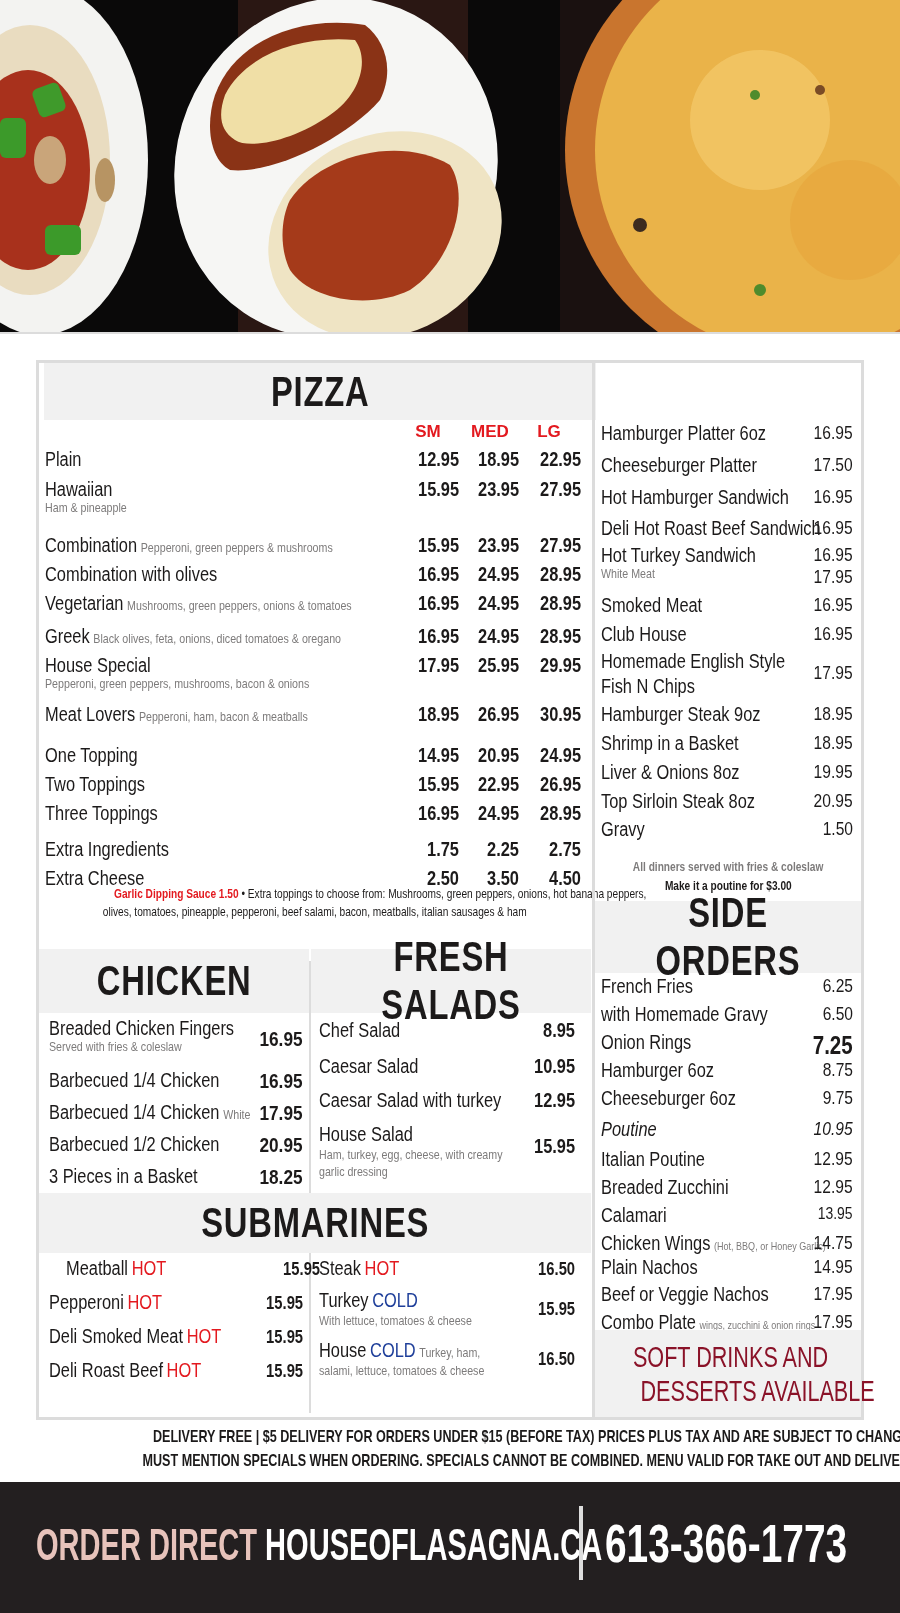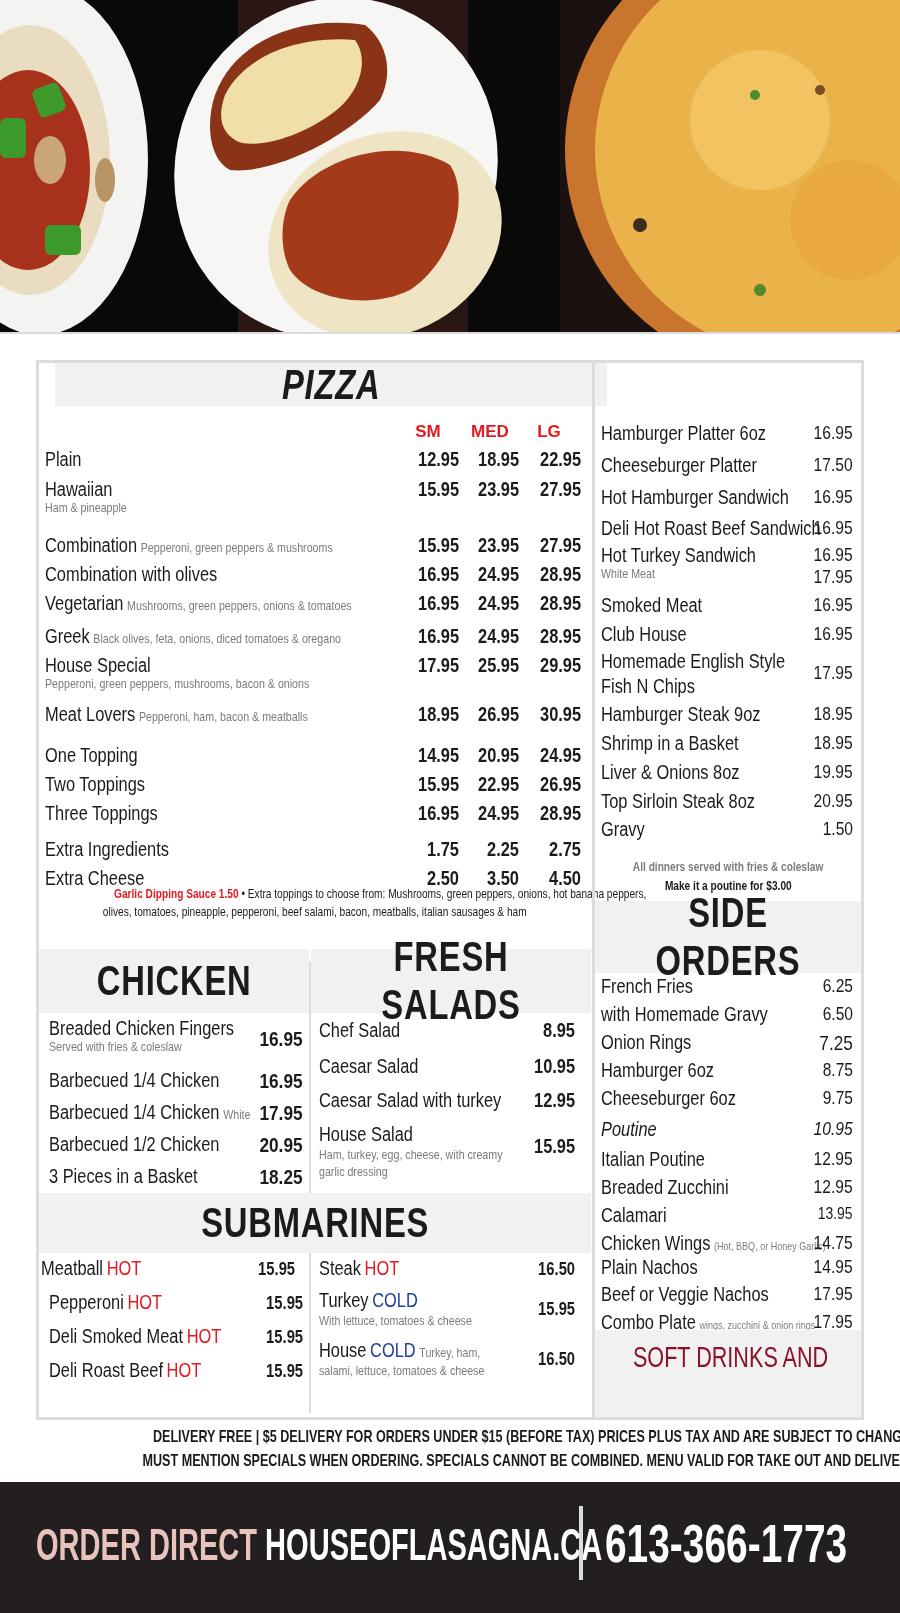"PIZZA" div.sec-head { font-style: italic -> none; height: 43px -> 57px; left: 16px -> 5px }
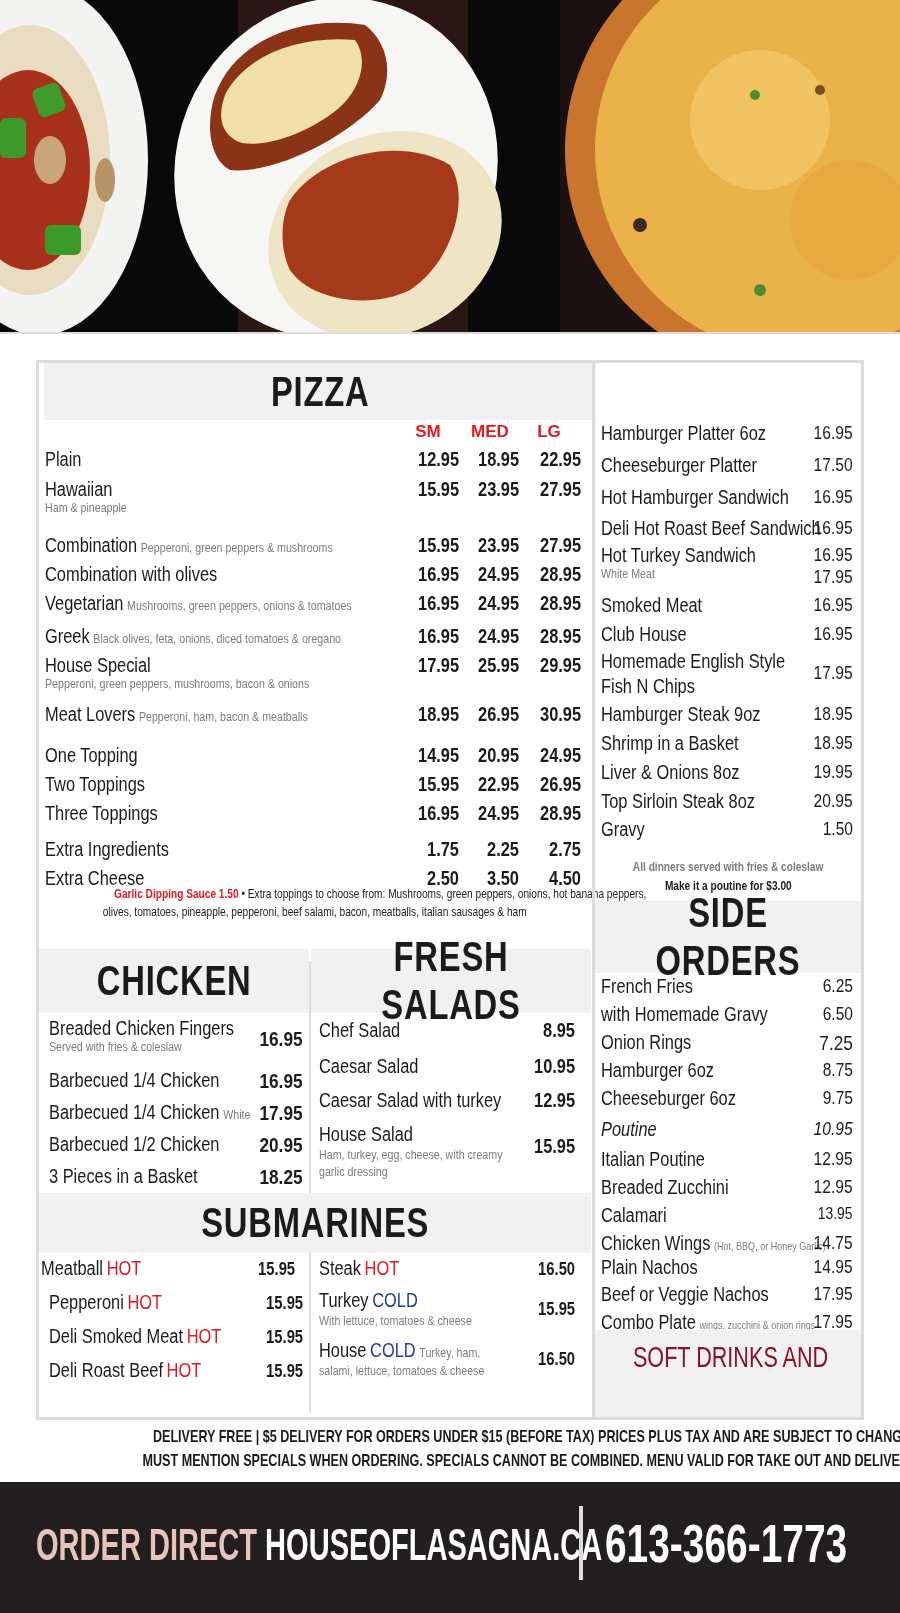"7.25" div.pr { font-size: 21px -> 25px; font-weight: 400 -> 700 }
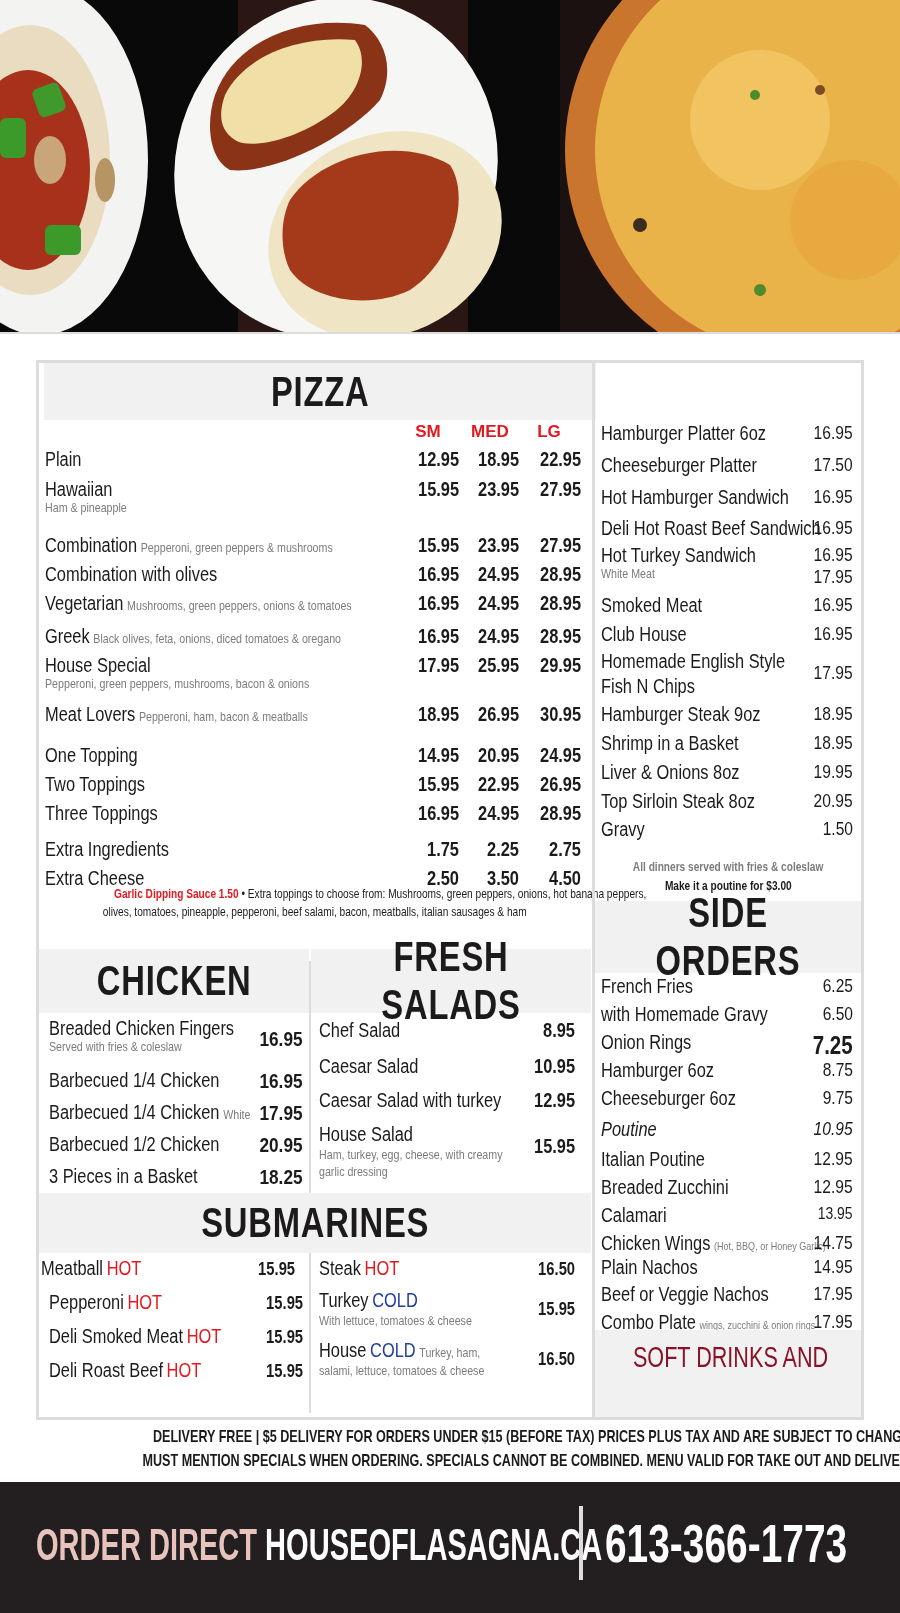"Meatball HOT" div { left: 2px -> 27px }
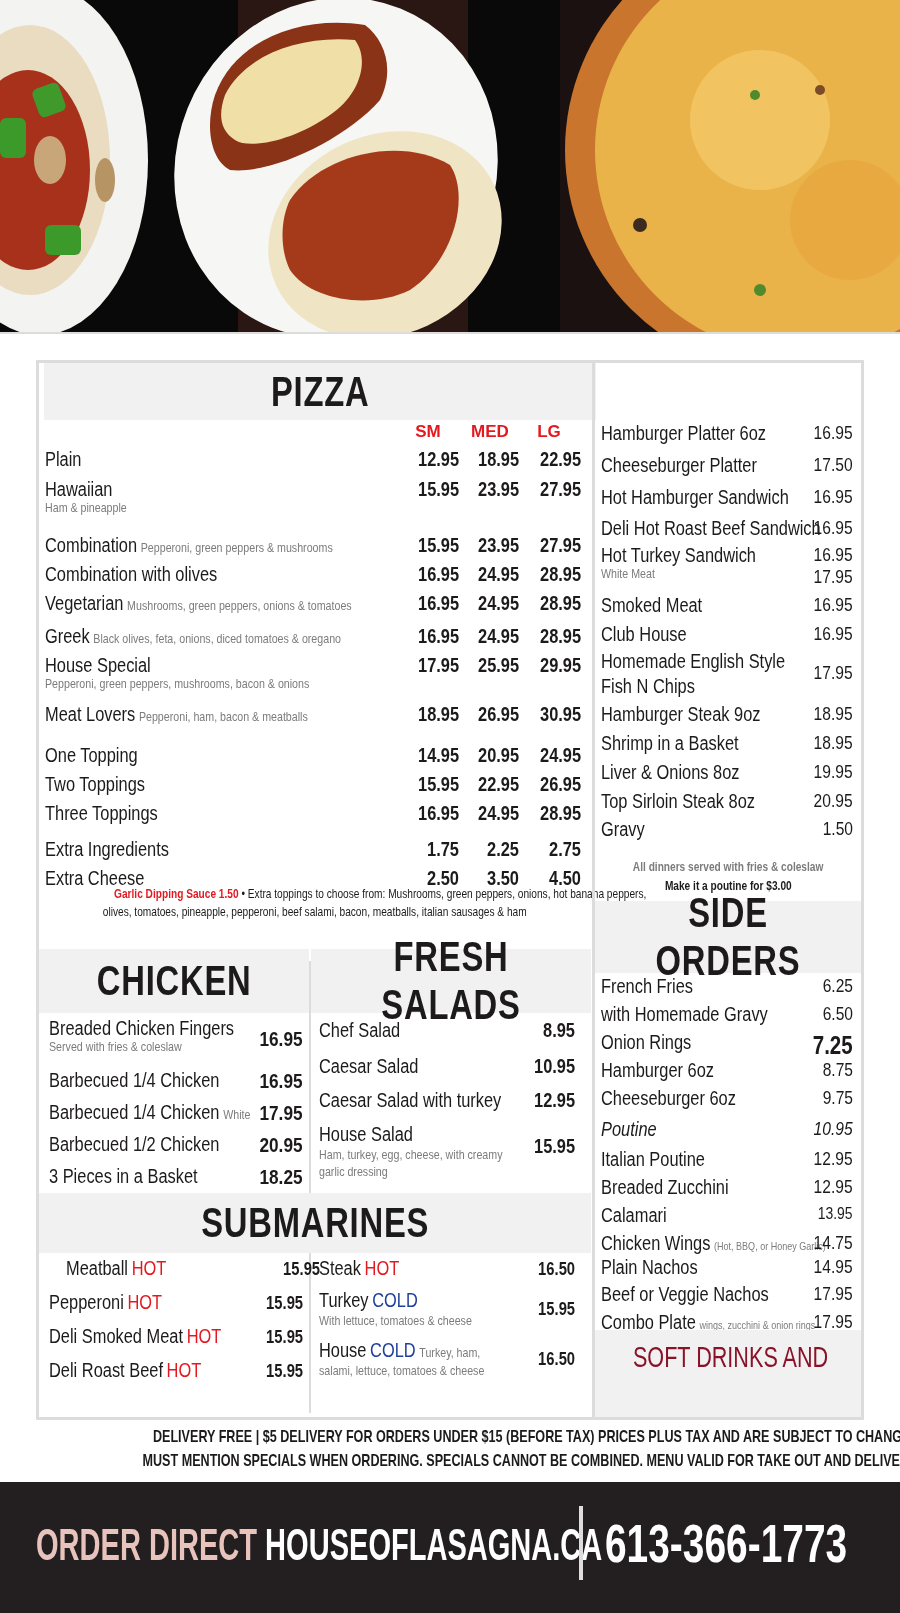"DESSERTS AVAILABLE" div { html: none -> <div><span>DESSERTS AVAILABLE</span></div> }
